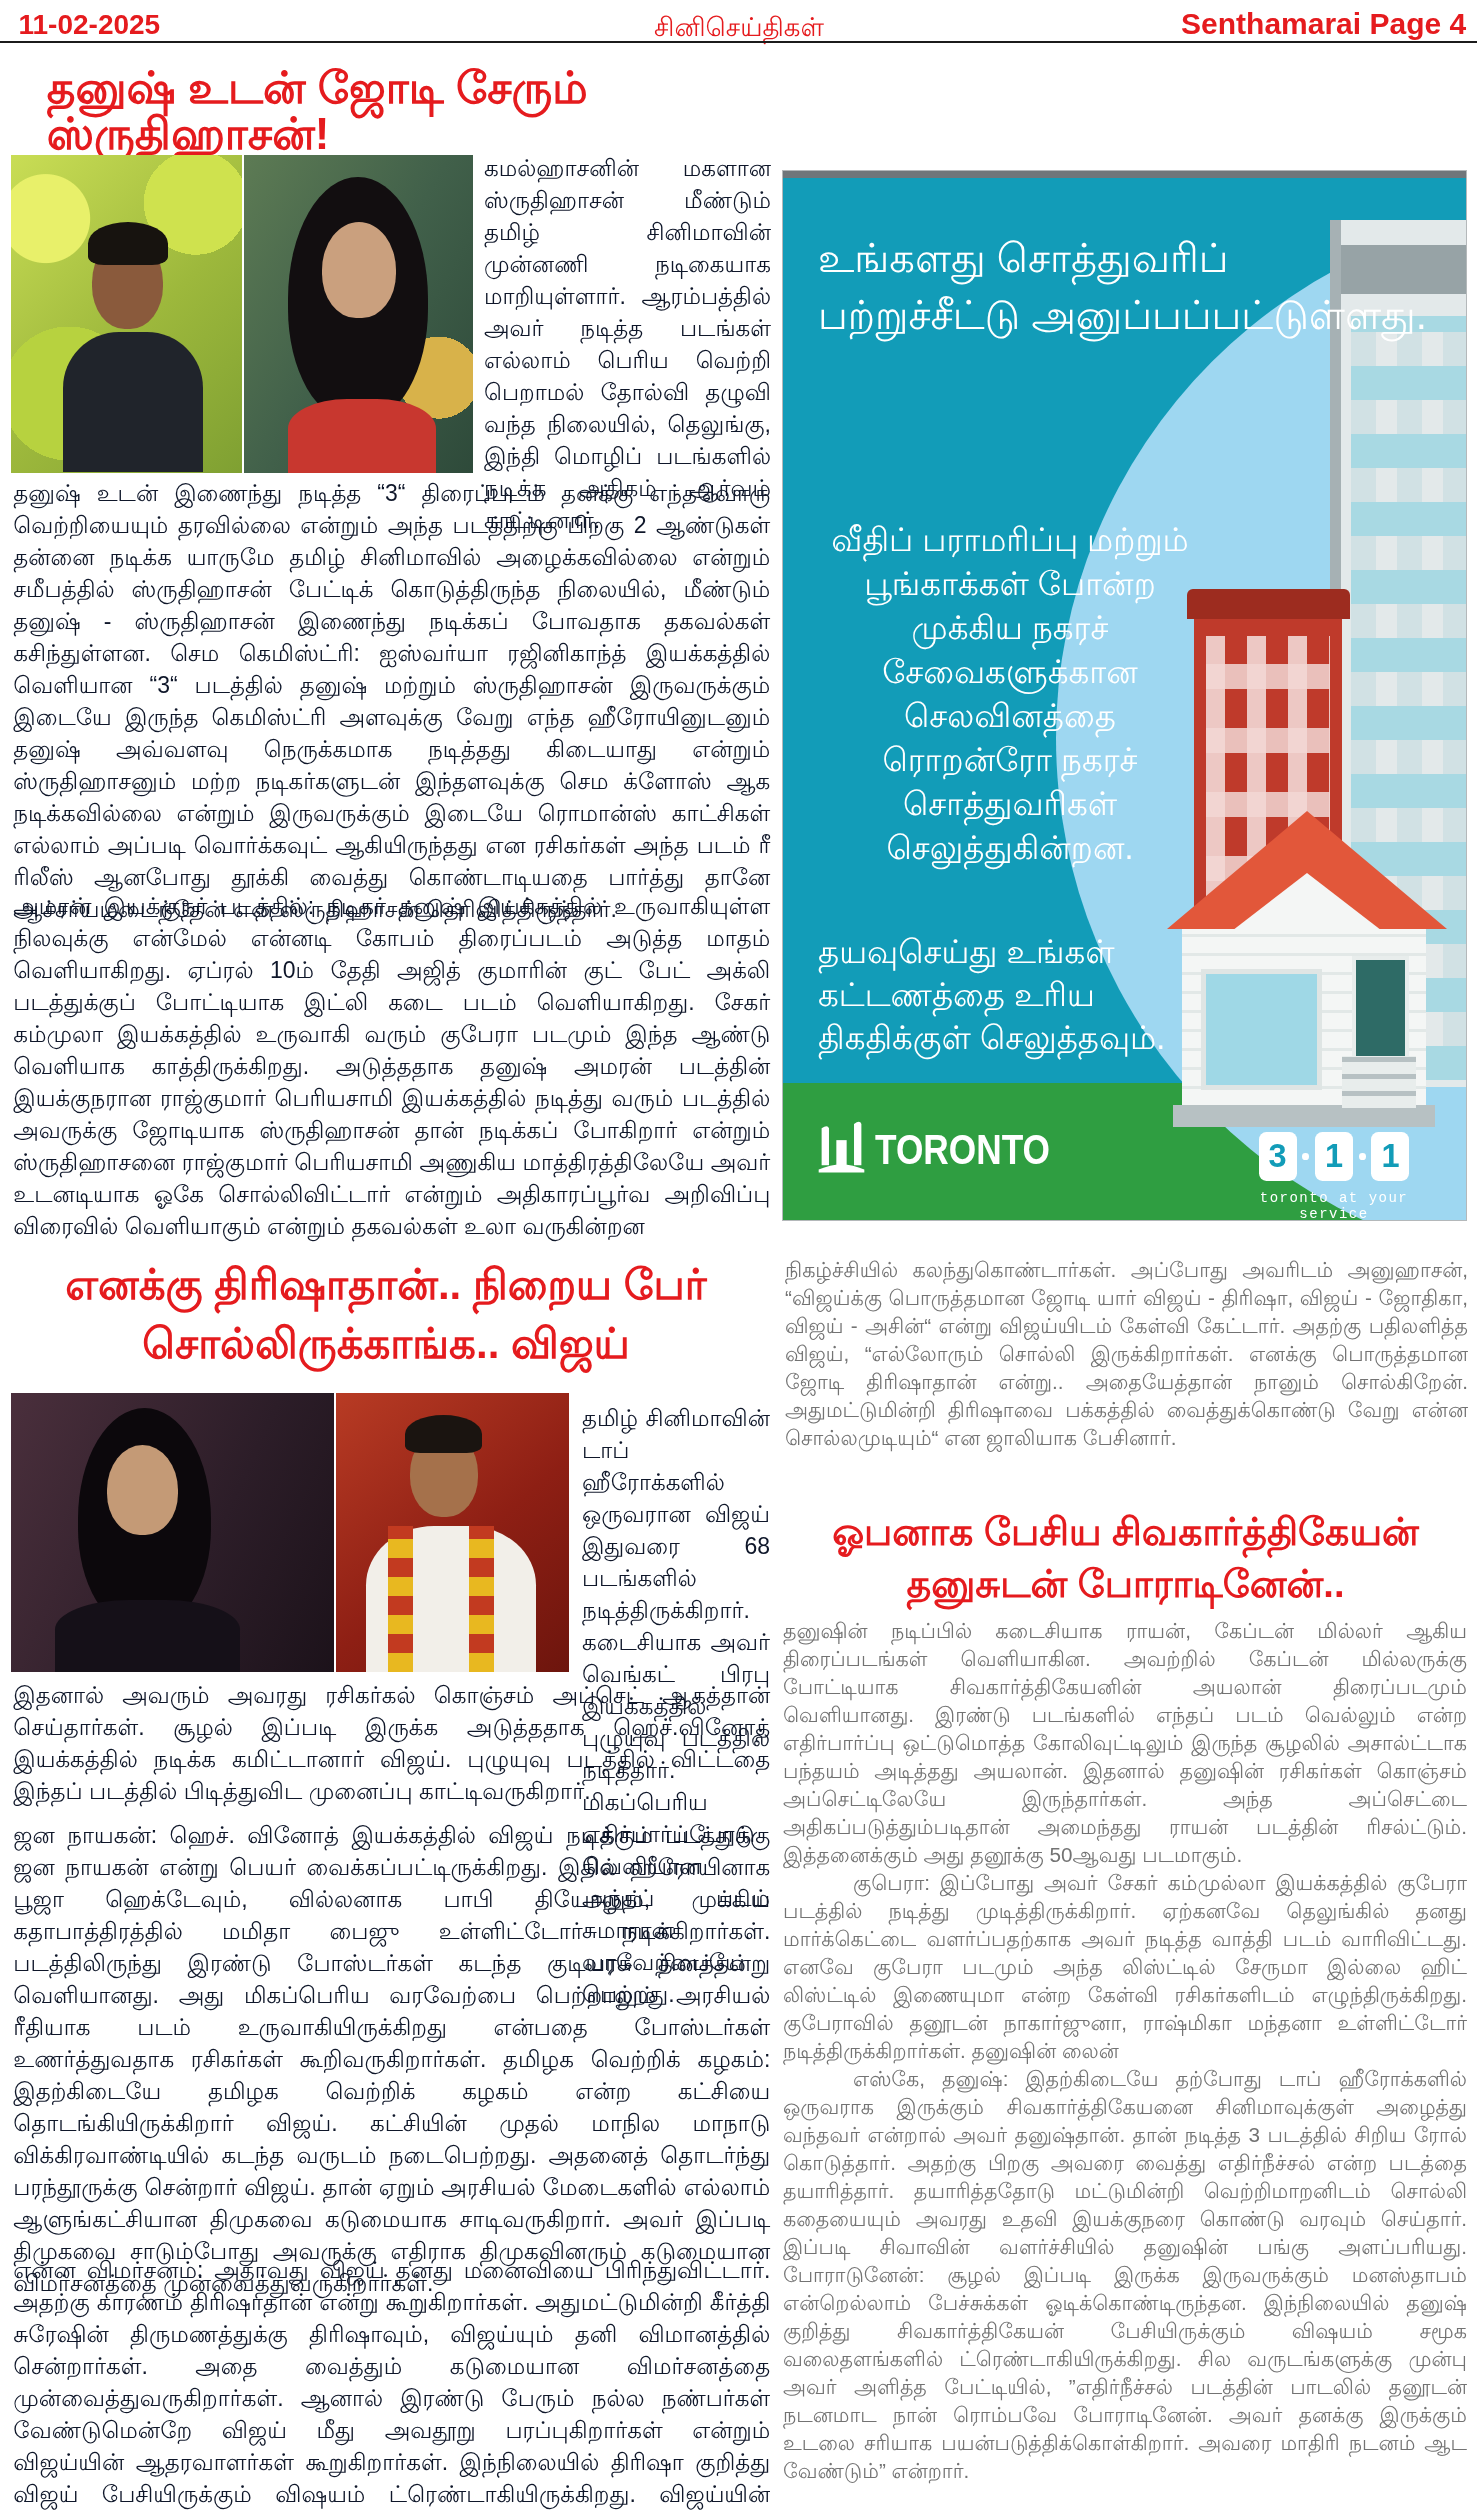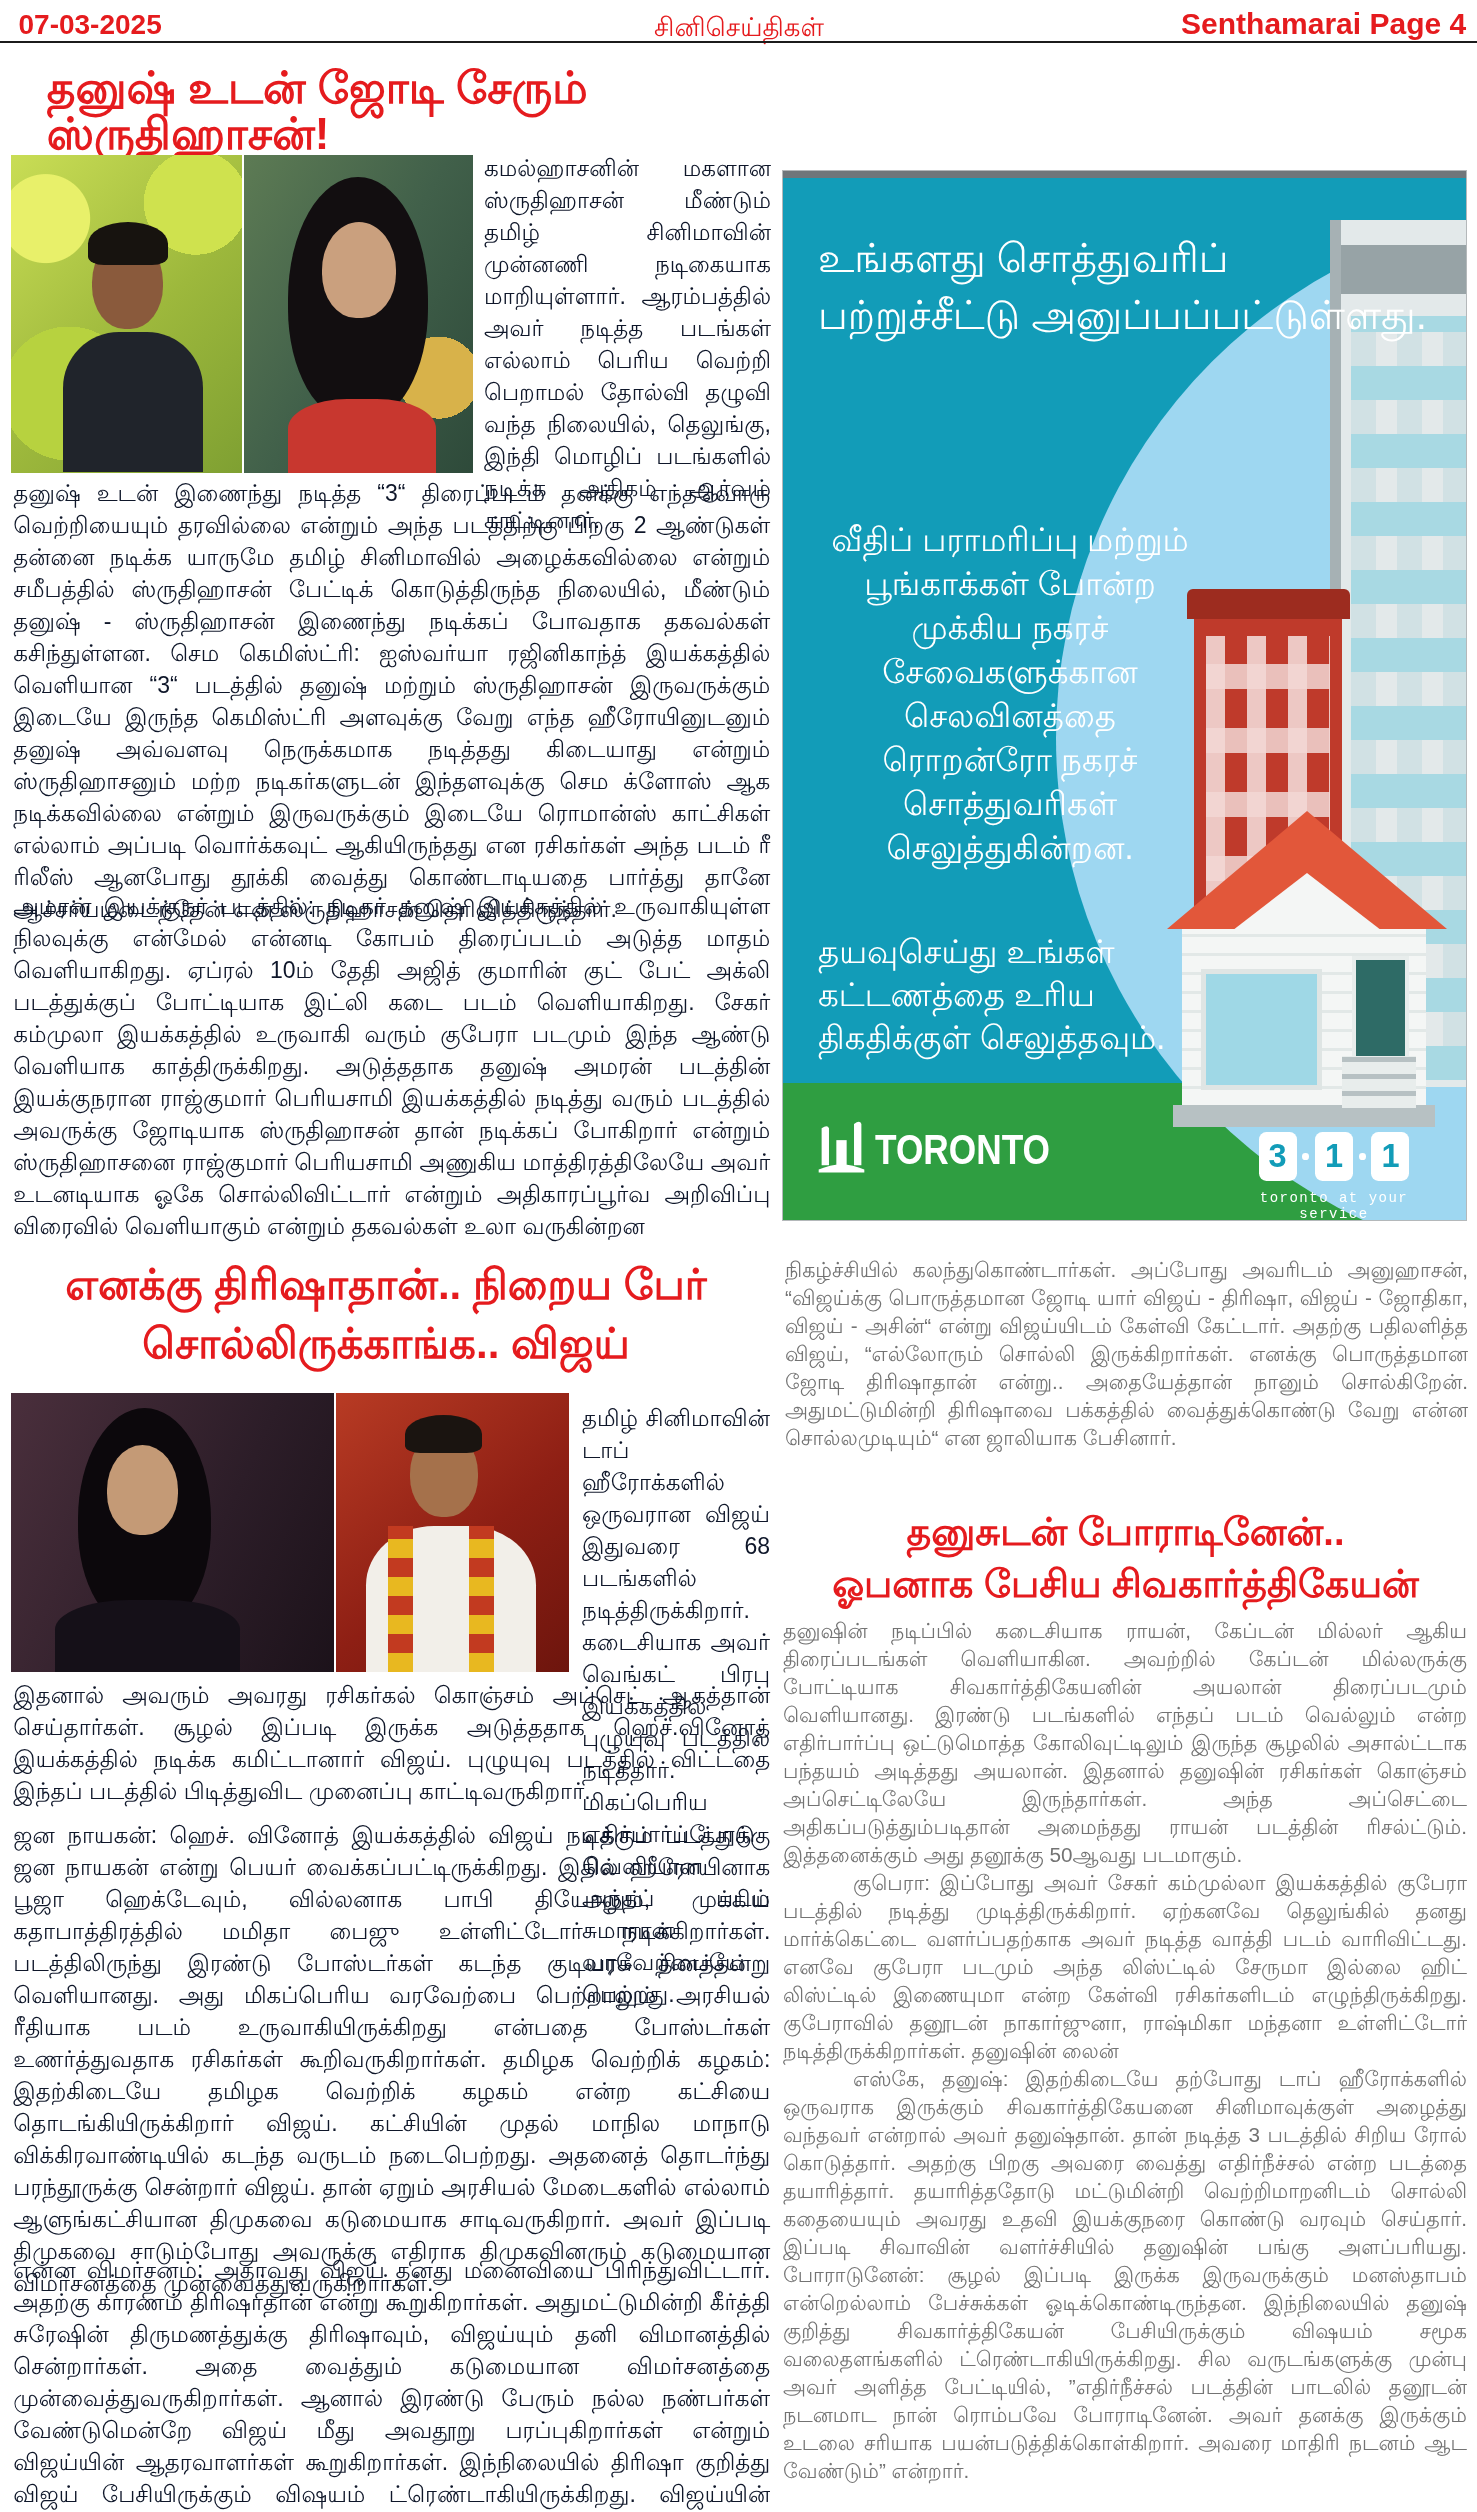"07-03-2025" div.abs { text: 07-03-2025 -> 11-02-2025 }
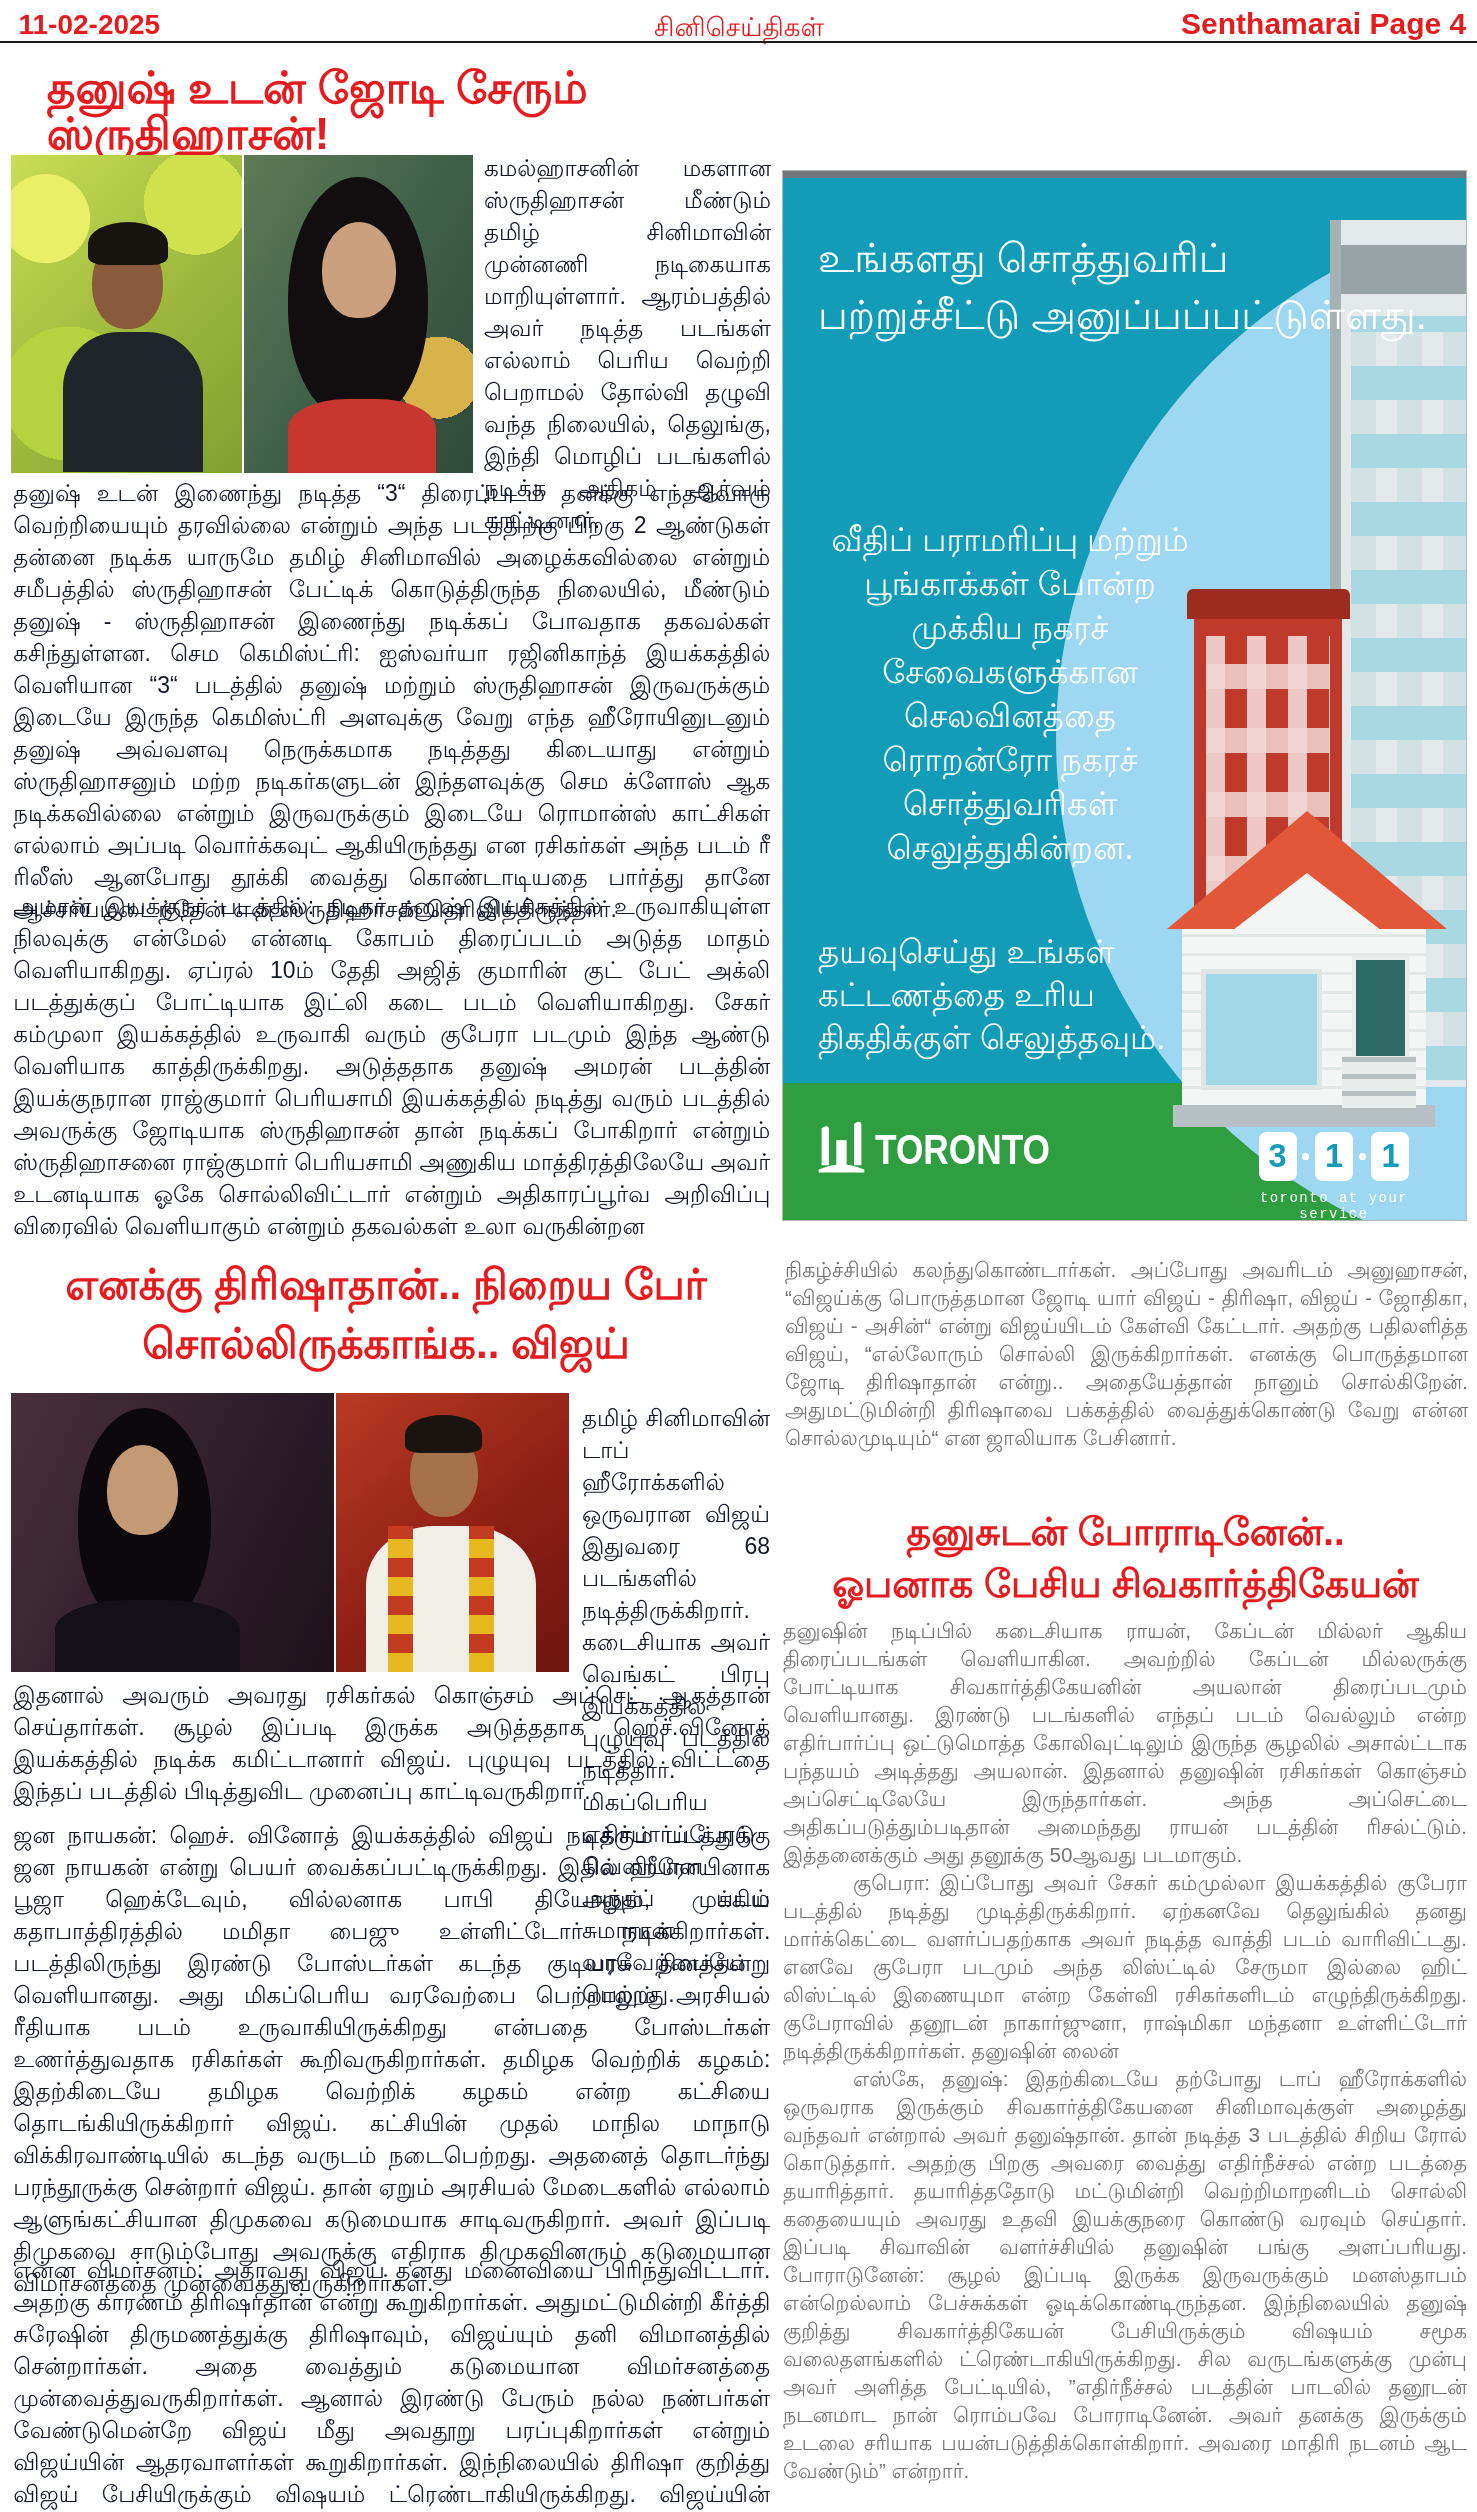"தனுசுடன் போராடினேன்.." div { order: before "ஓபனாக பேசிய சிவகார்த்திகேயன்" -> after "ஓபனாக பேசிய சிவகார்த்திகேயன்" }
